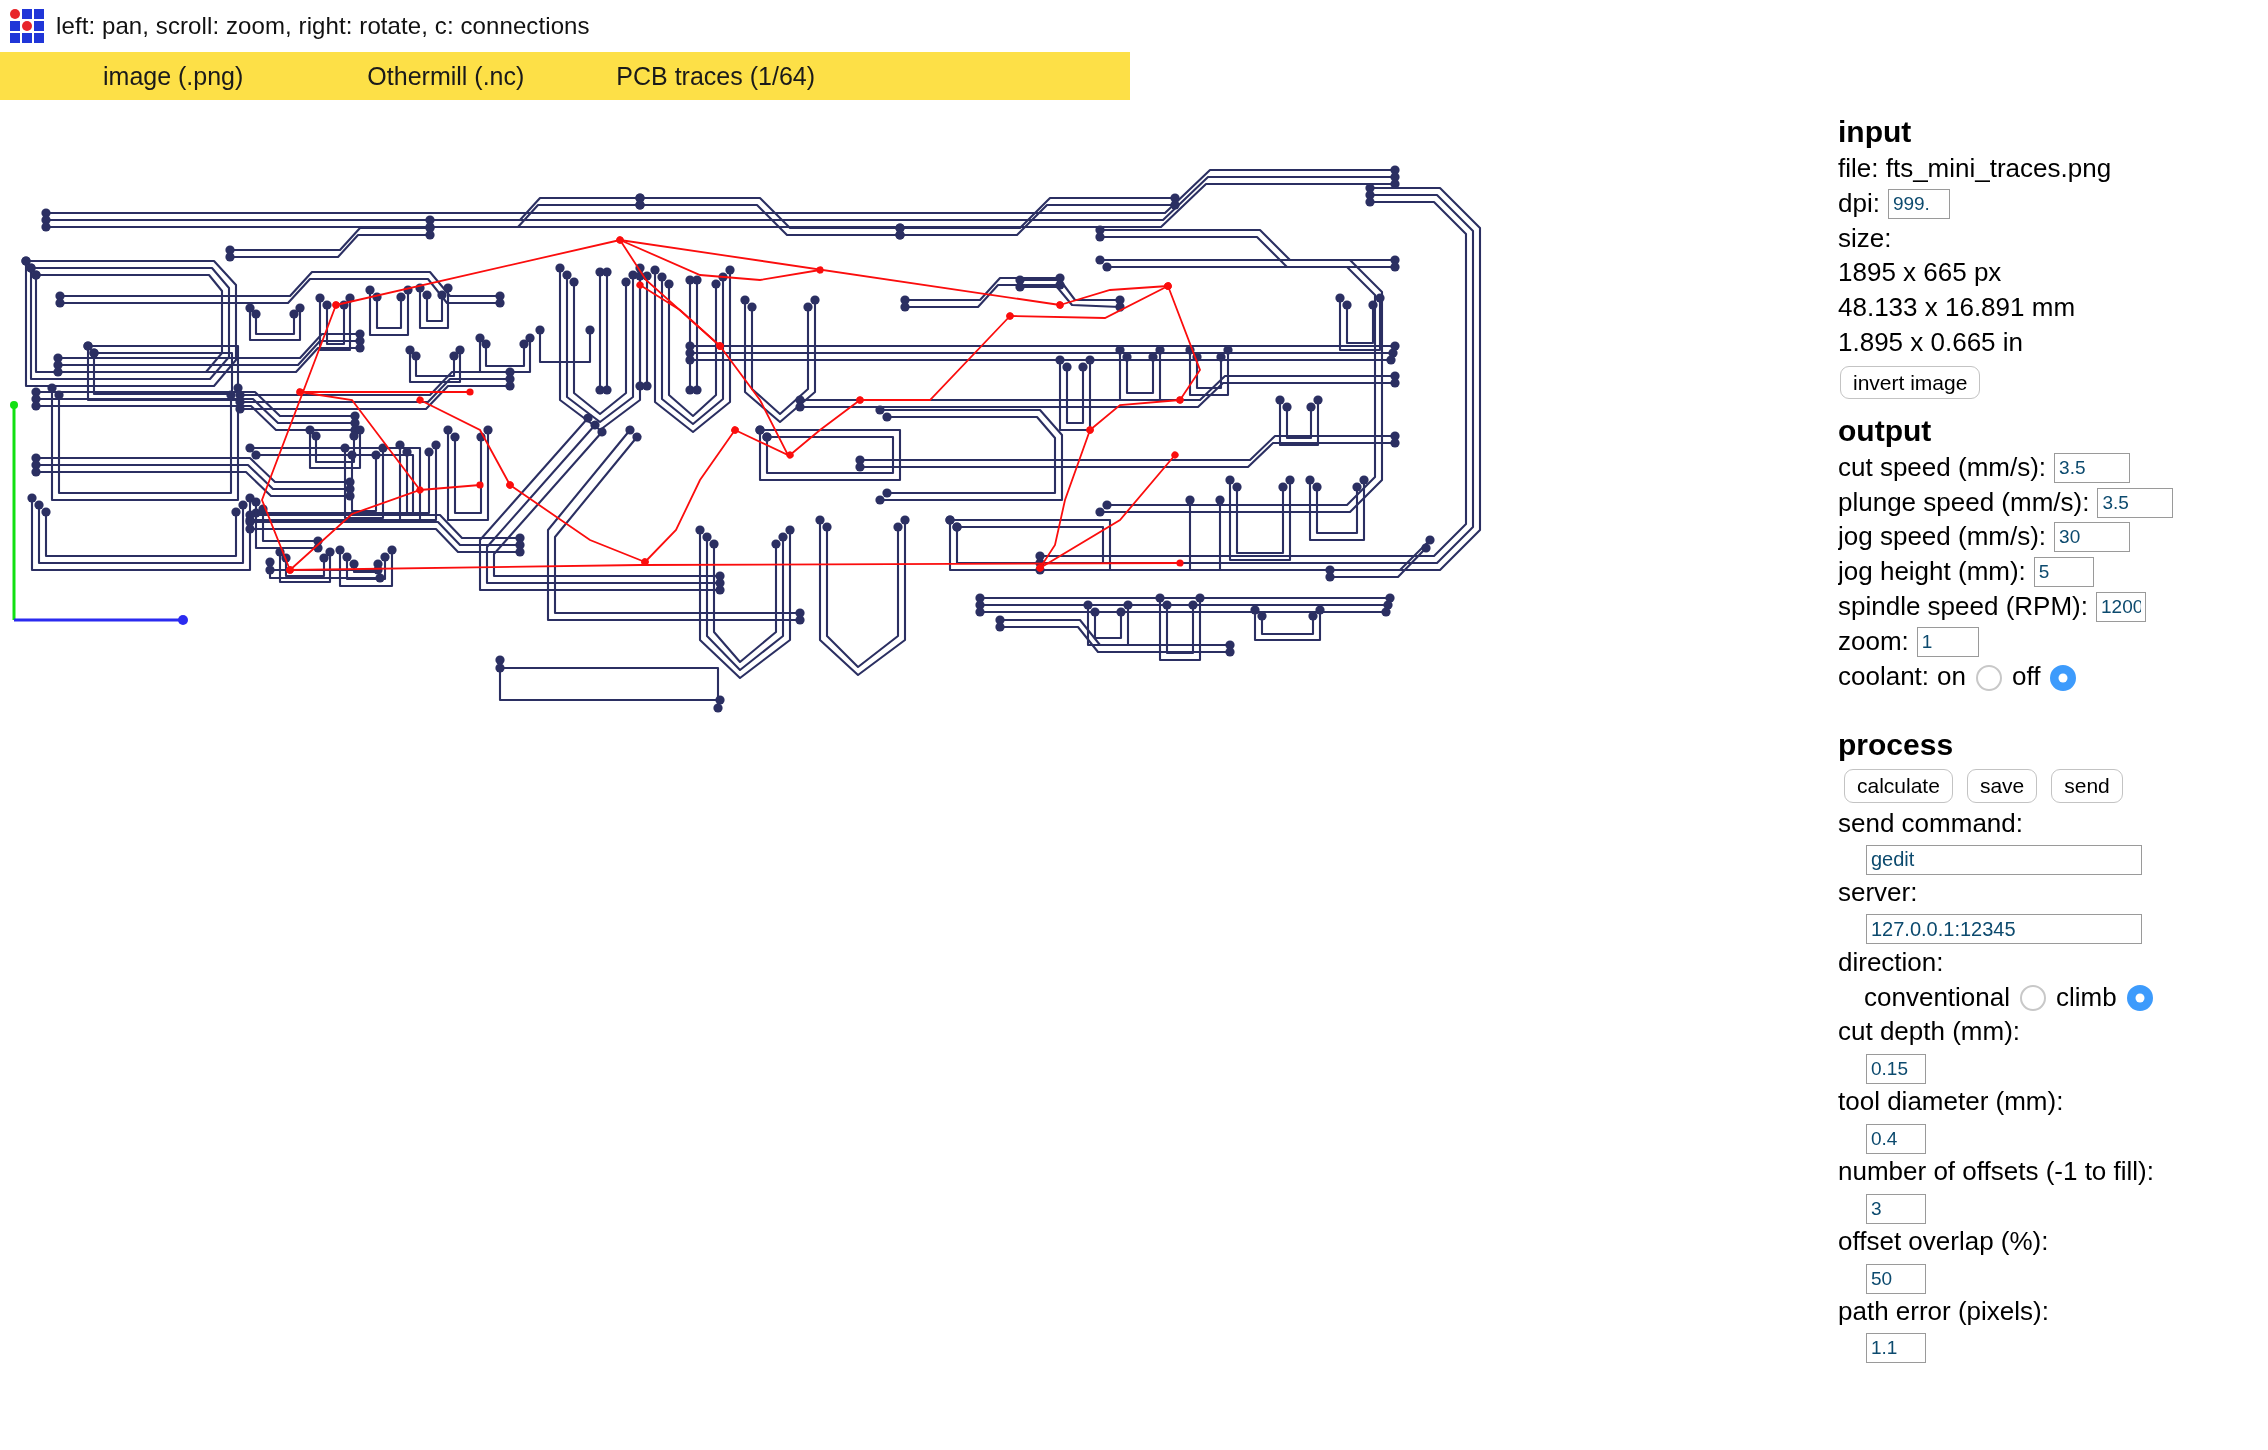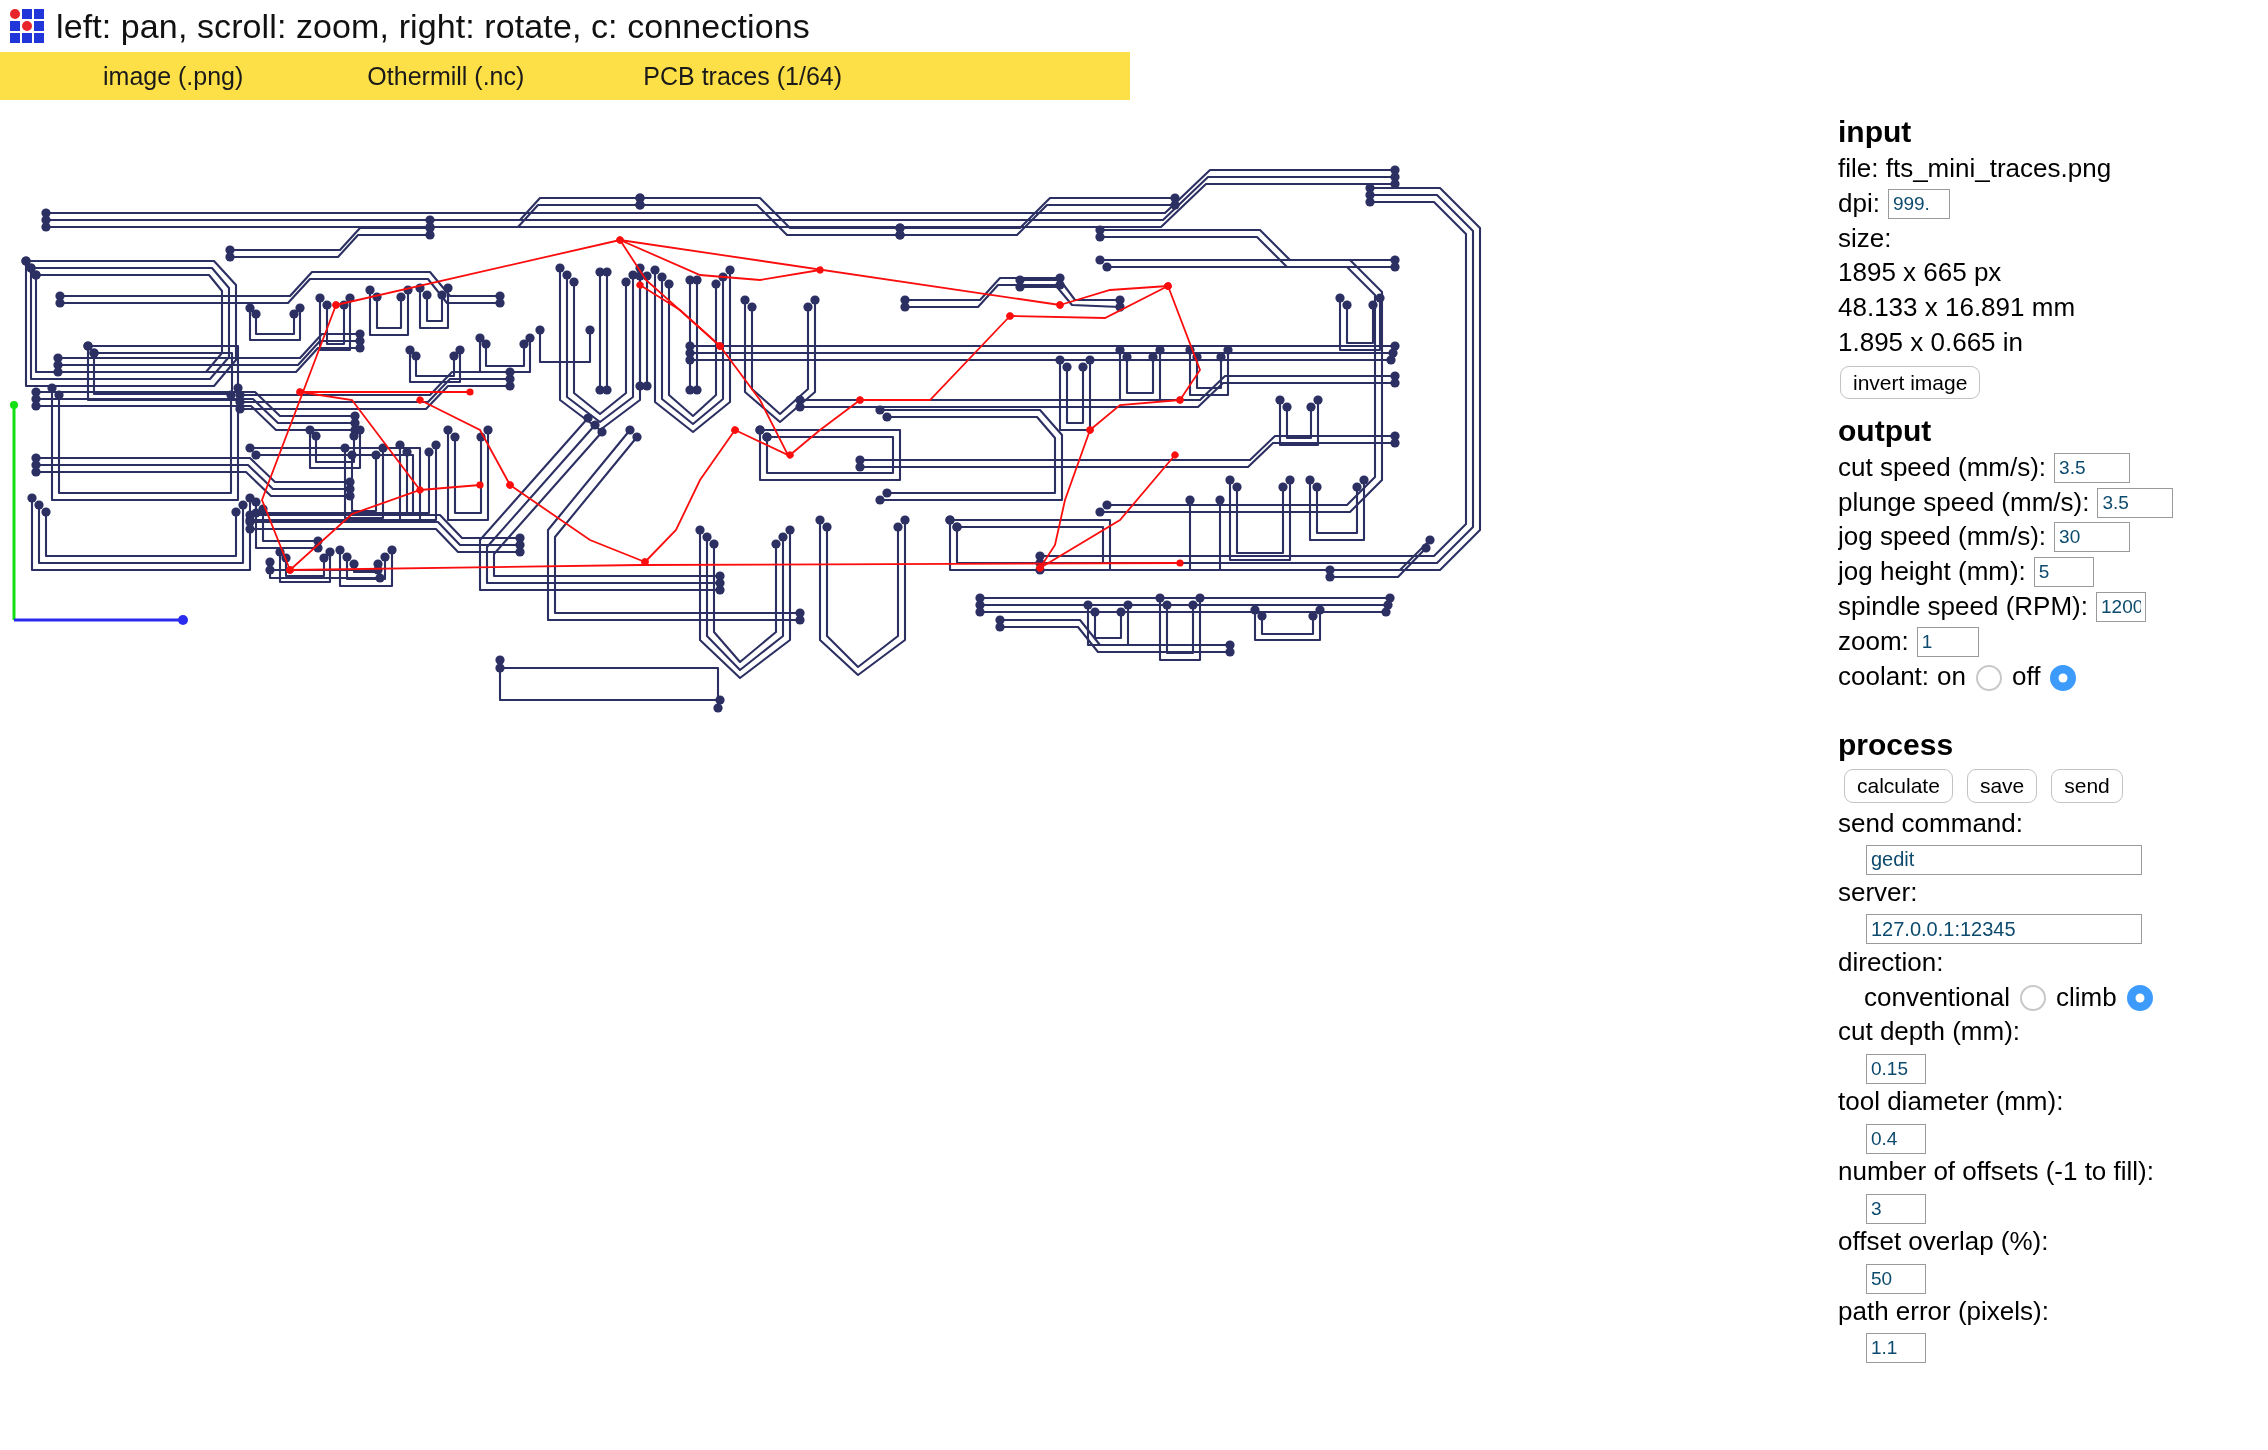"left: pan, scroll: zoom, right:" #hint { font-size: 34px -> 24px }
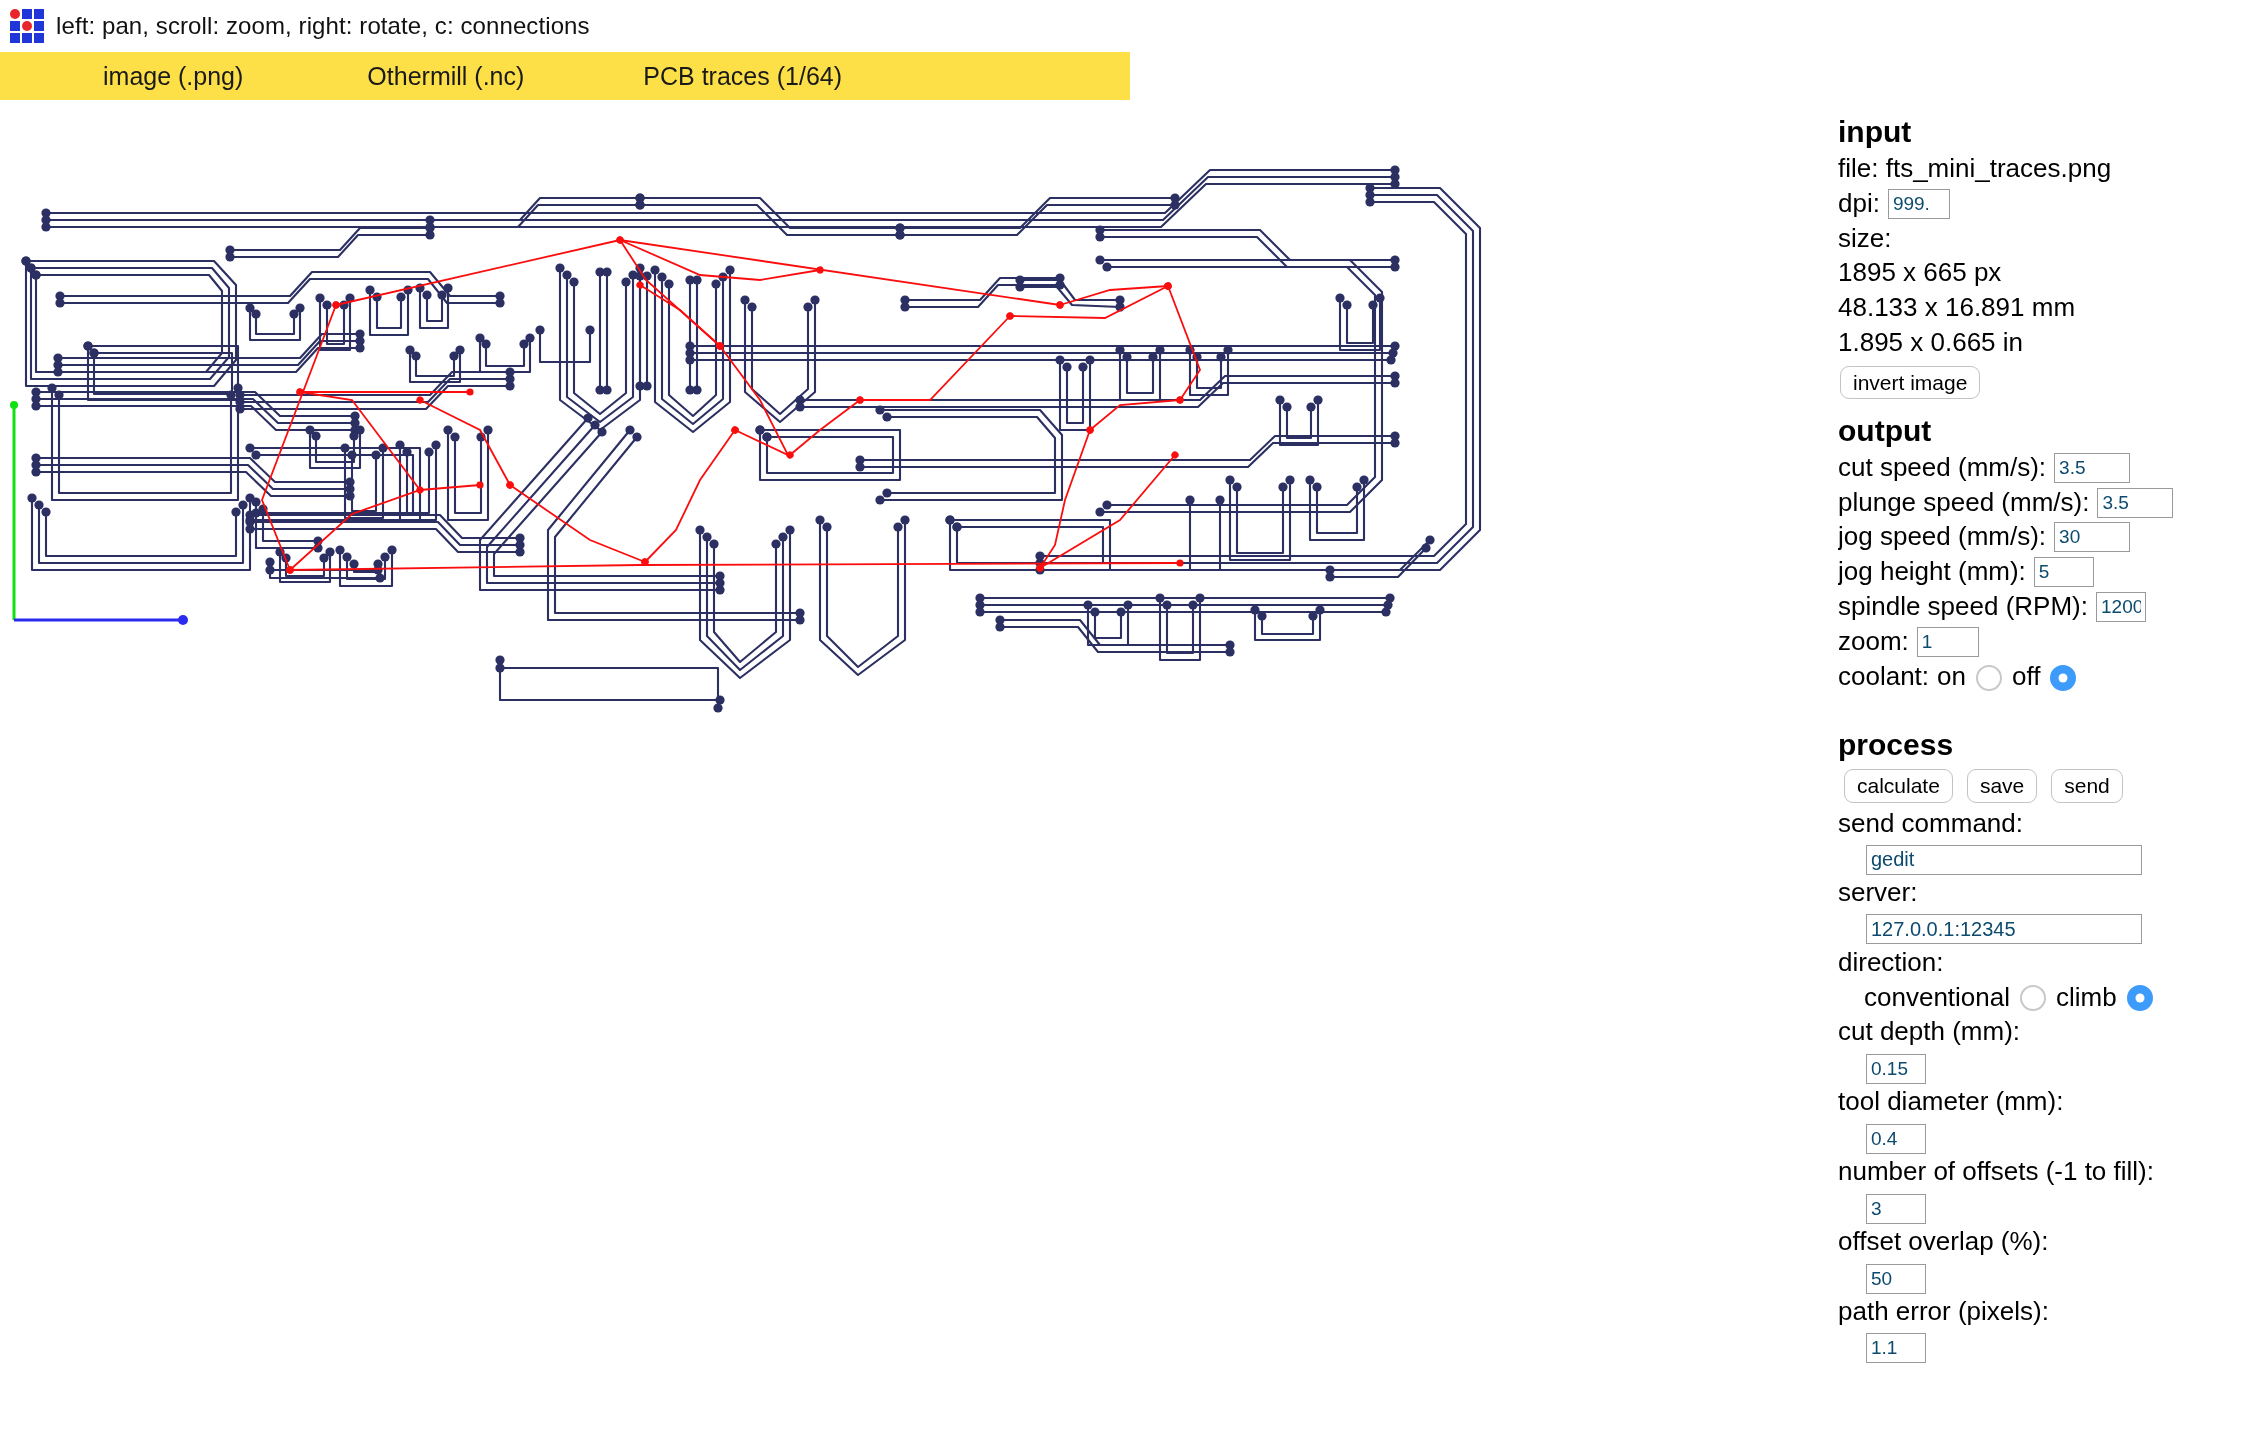"PCB traces (1/64)" .tab:nth-child(3) { margin-left: 119px -> 92px }
